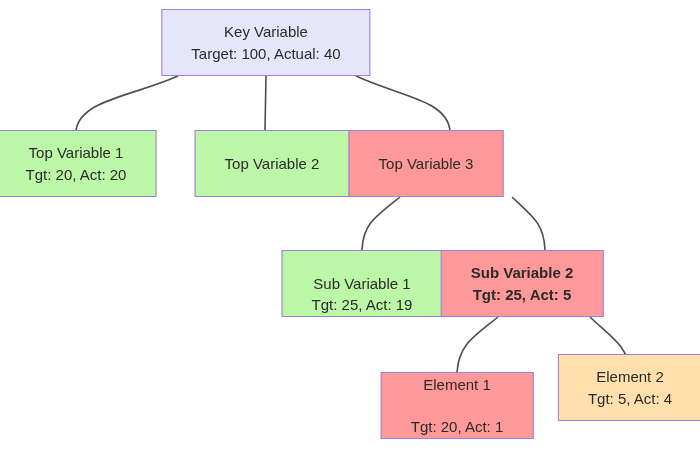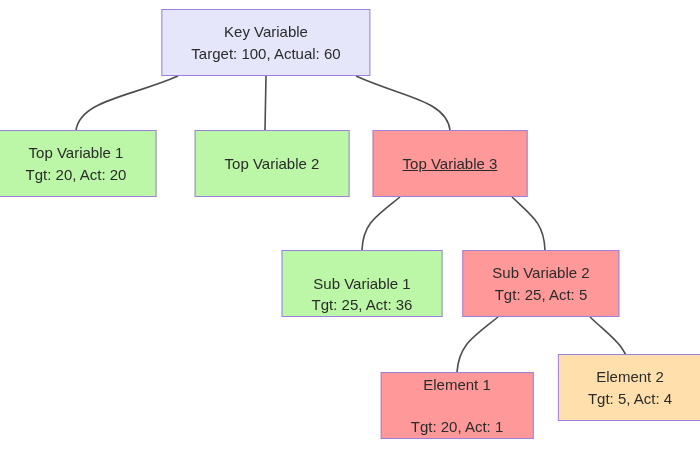"Target: 100, Actual: 60" div { text: 60 -> 40 }
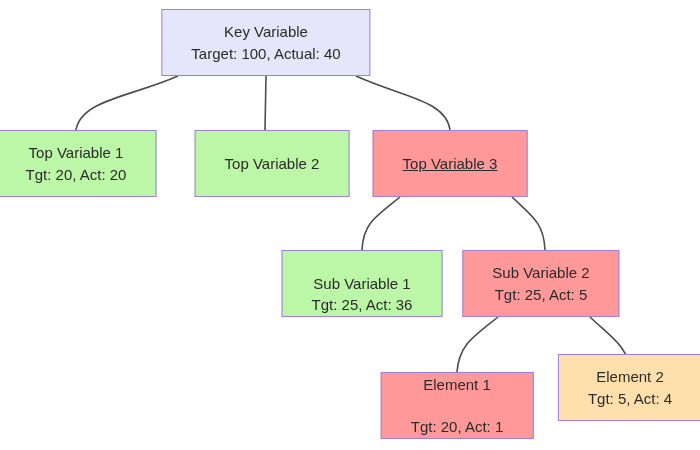"Top Variable 3" .n-top3 { left: 450px -> 426px; text-decoration: underline -> none }
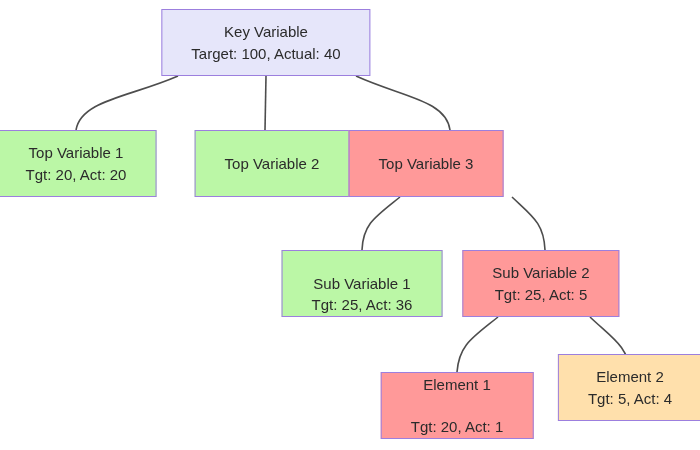"Sub Variable 2" .n-sub2 { font-weight: none -> bold; left: 541px -> 522px }
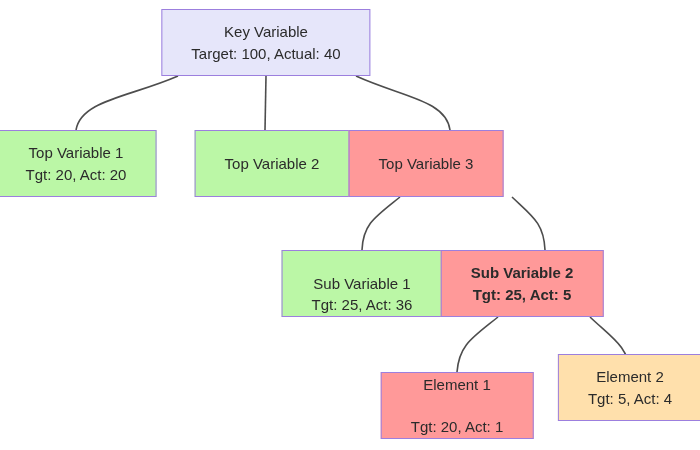"Tgt: 25, Act: 36" div { text: 36 -> 19 }
